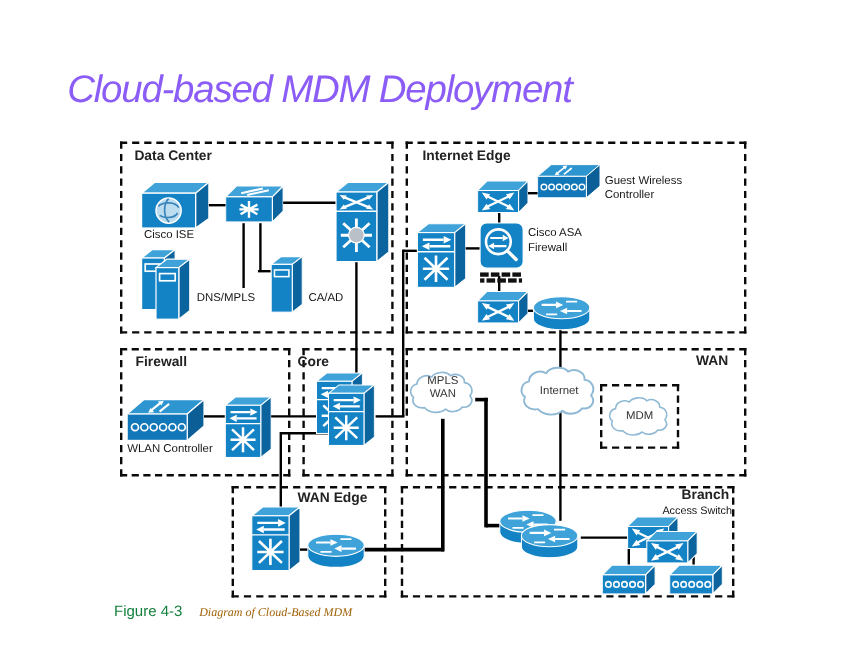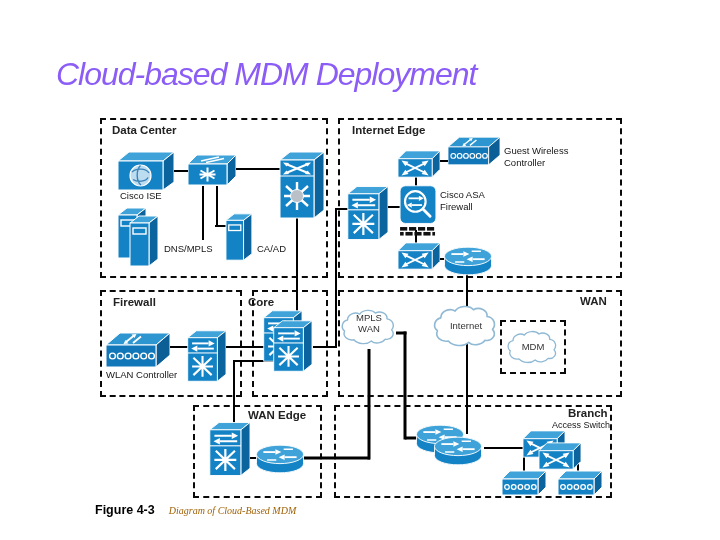"Figure 4-3" .caption .fig { color: #000000 -> #15803d; font-weight: 700 -> 400 }
